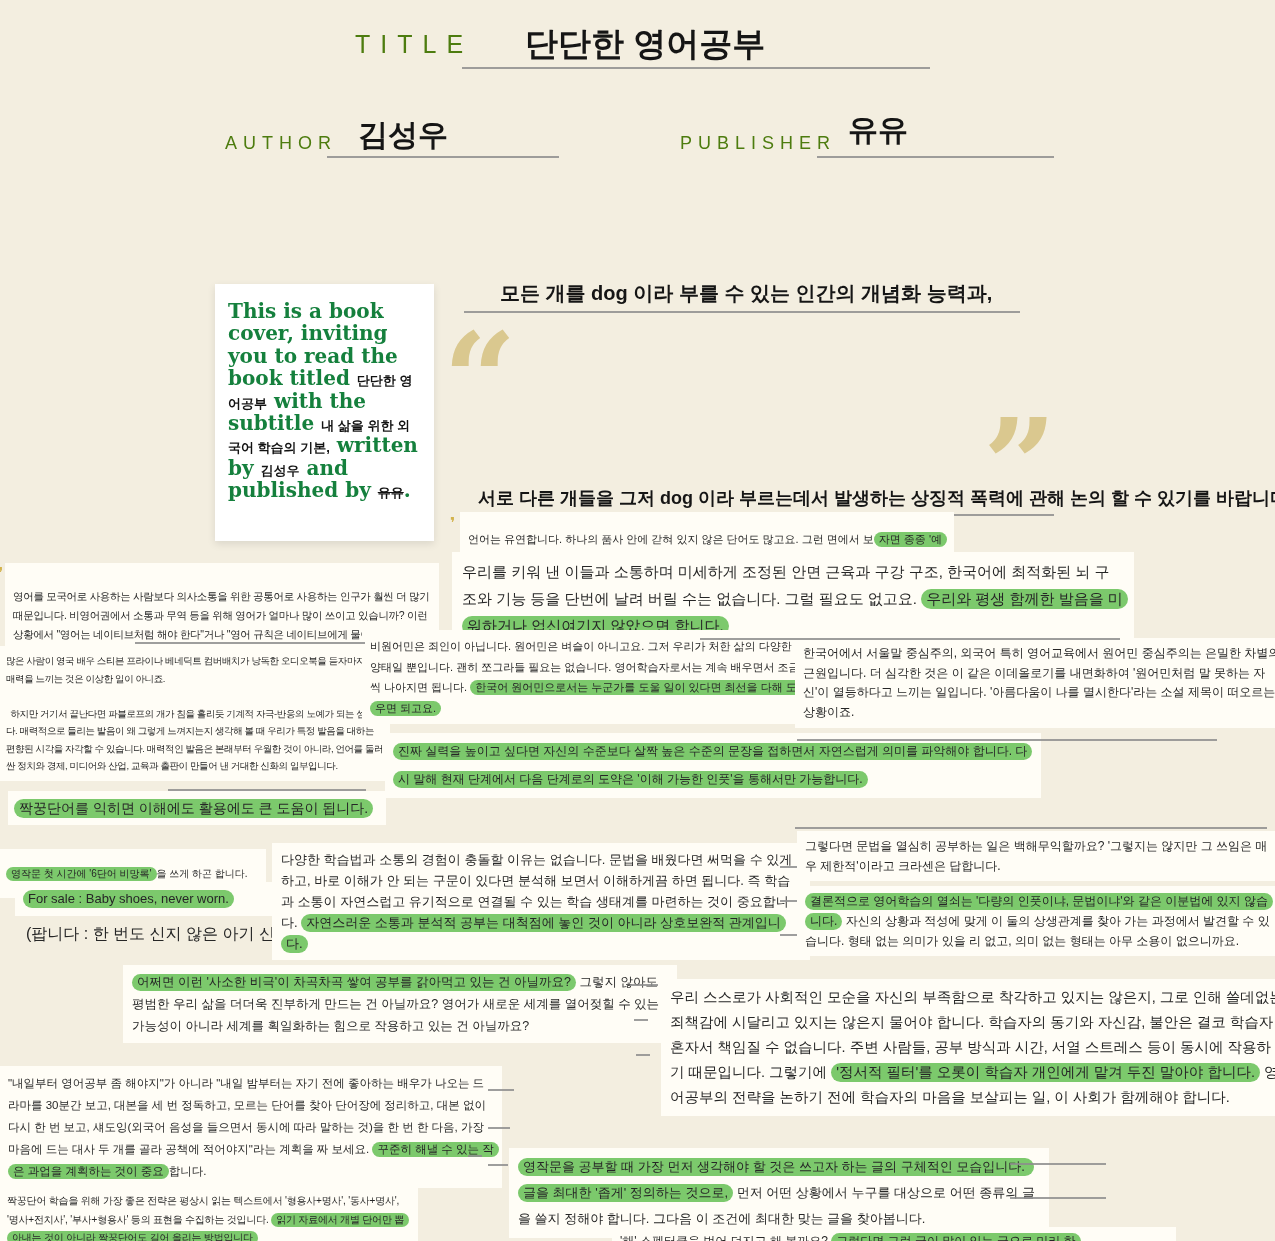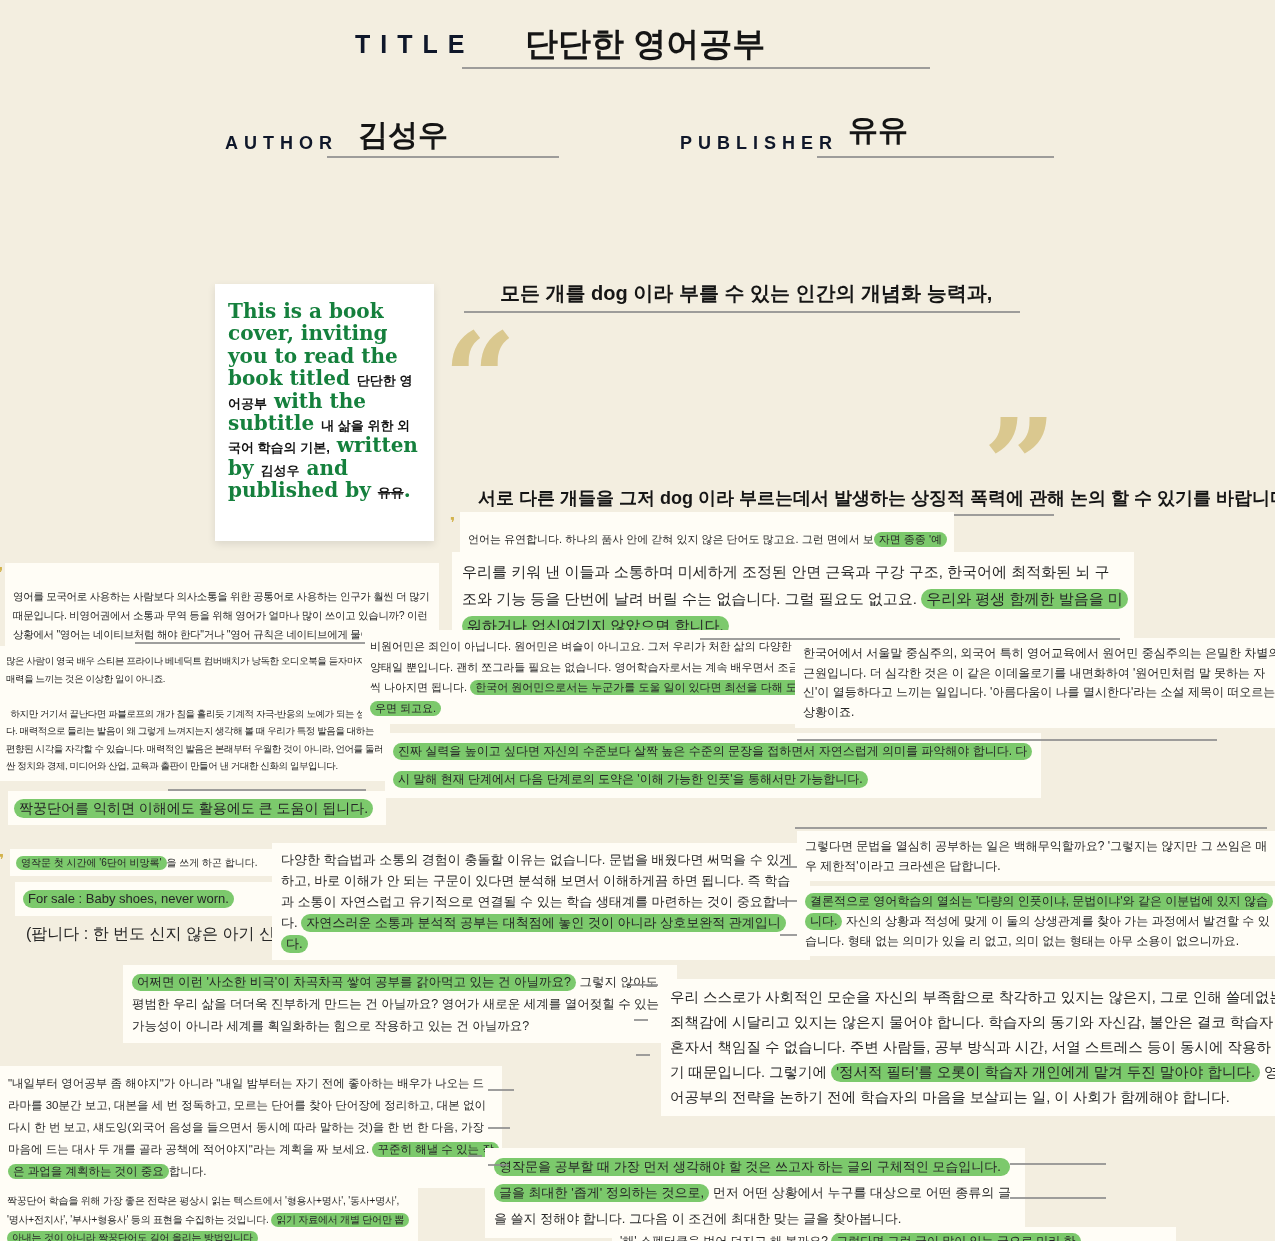"TITLE" .lbl { color: #0f172a -> #4d7c0f; font-weight: 700 -> 400 }
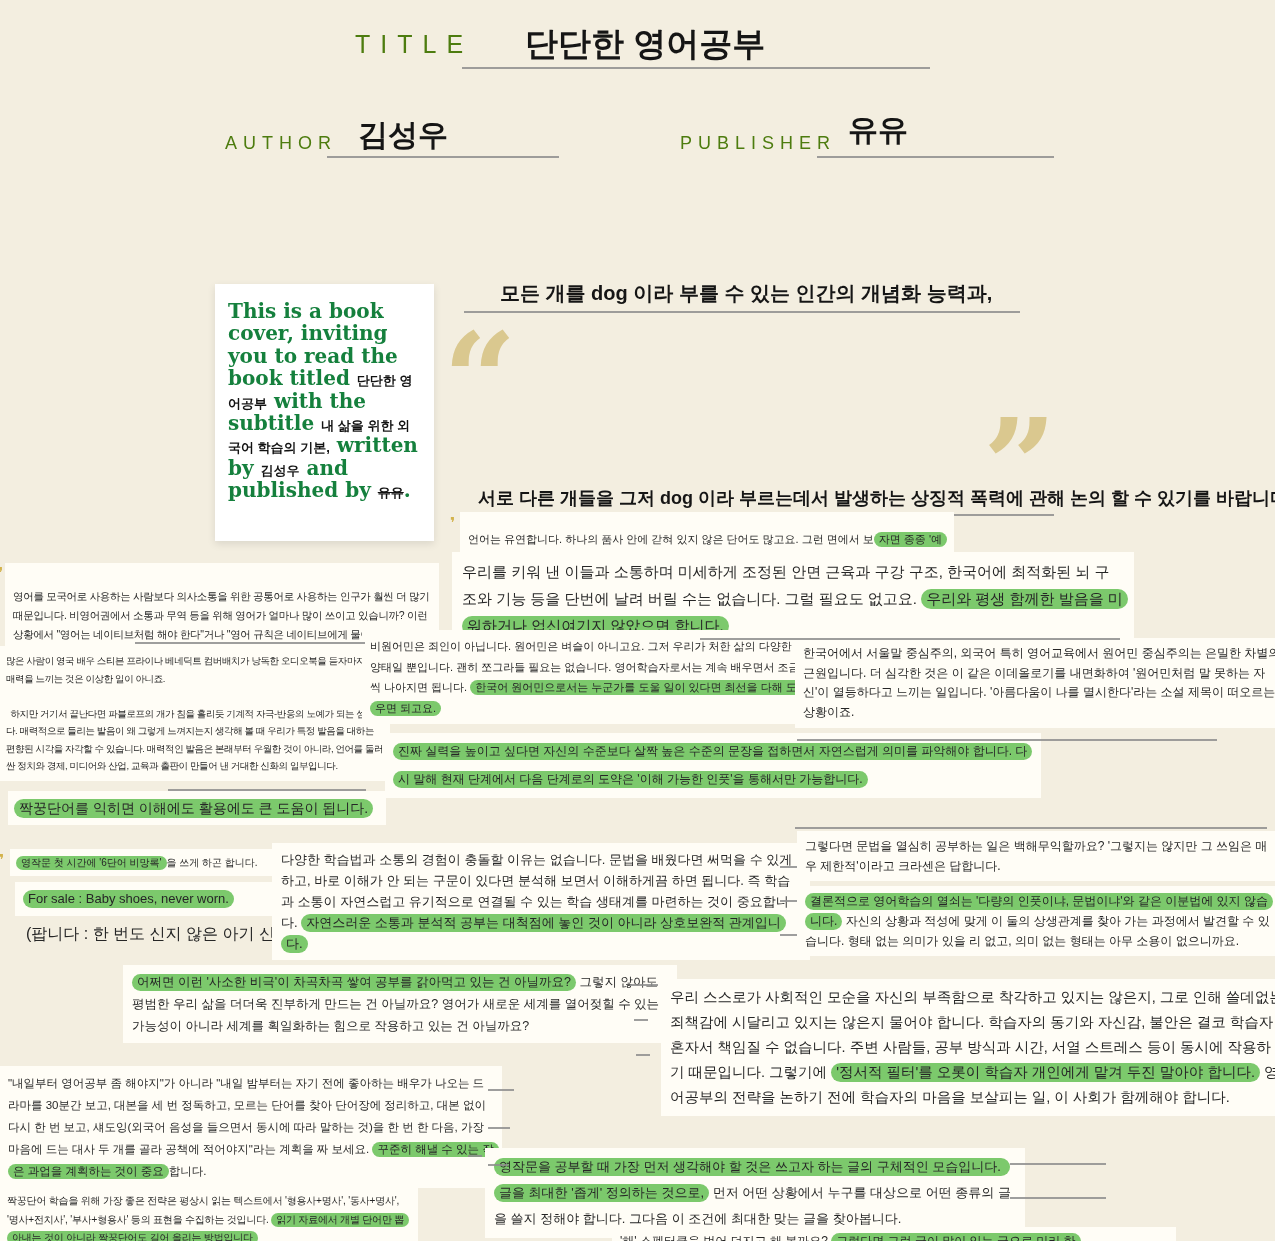"영작문 첫 시간에 '6단어 비망록'" #b-memoir { left: 10px -> 0; padding: 5px 6px -> 16px 6px }
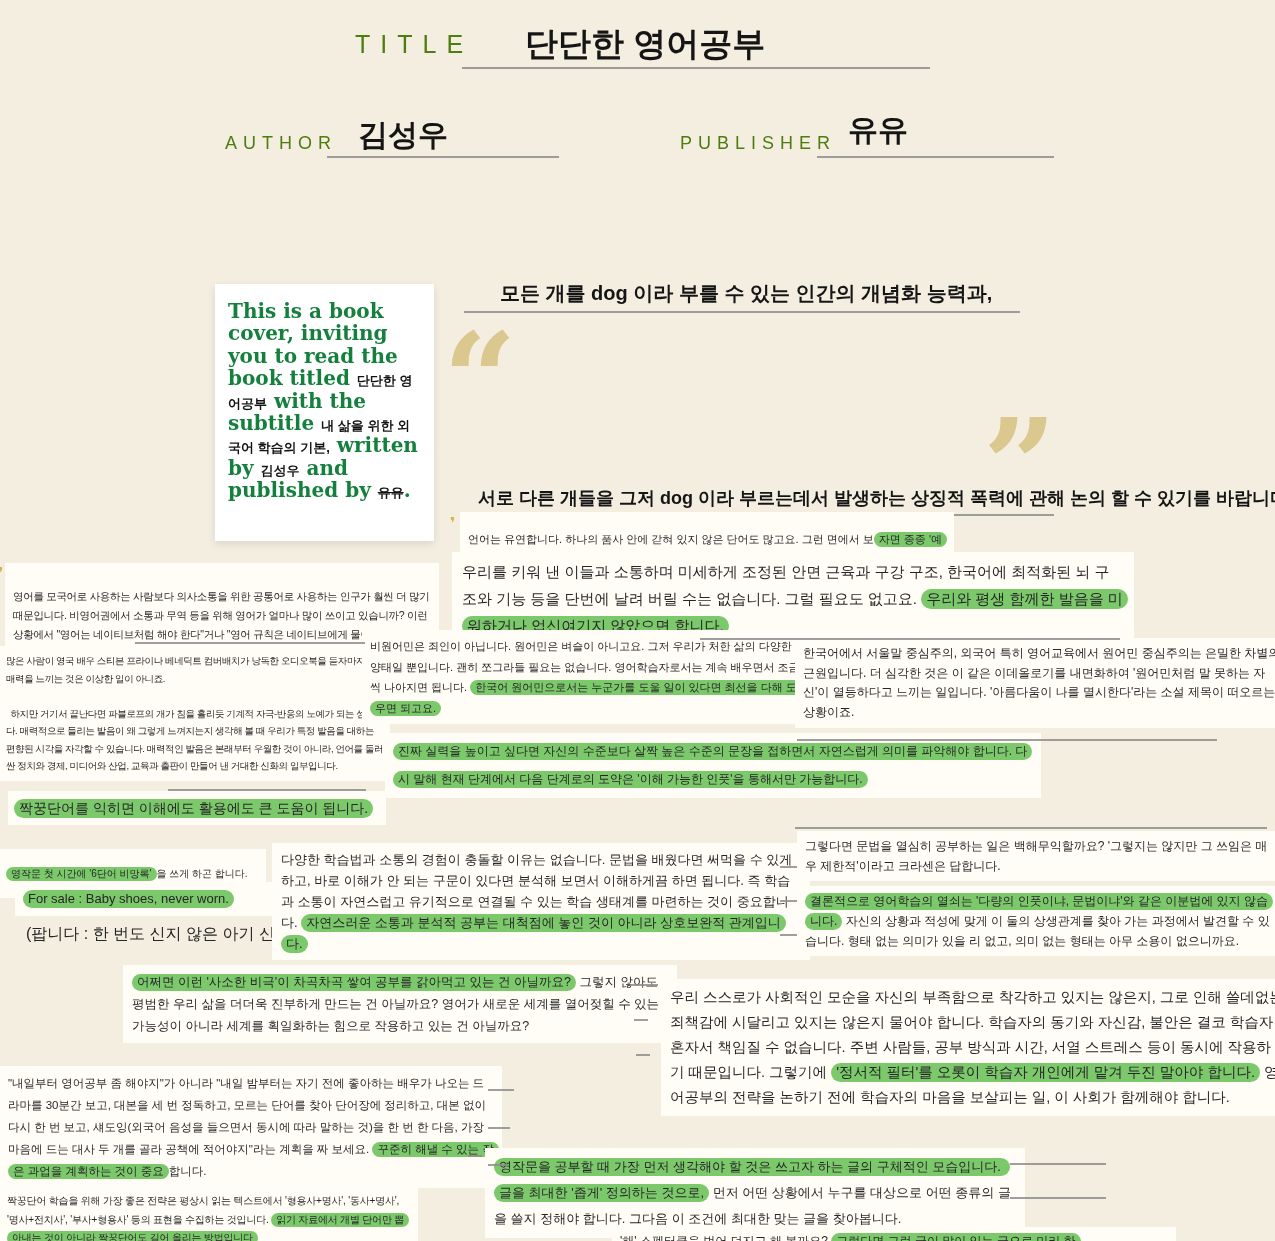"영작문을 공부할 때 가장 먼저" #b-writing { left: 485px -> 509px }
